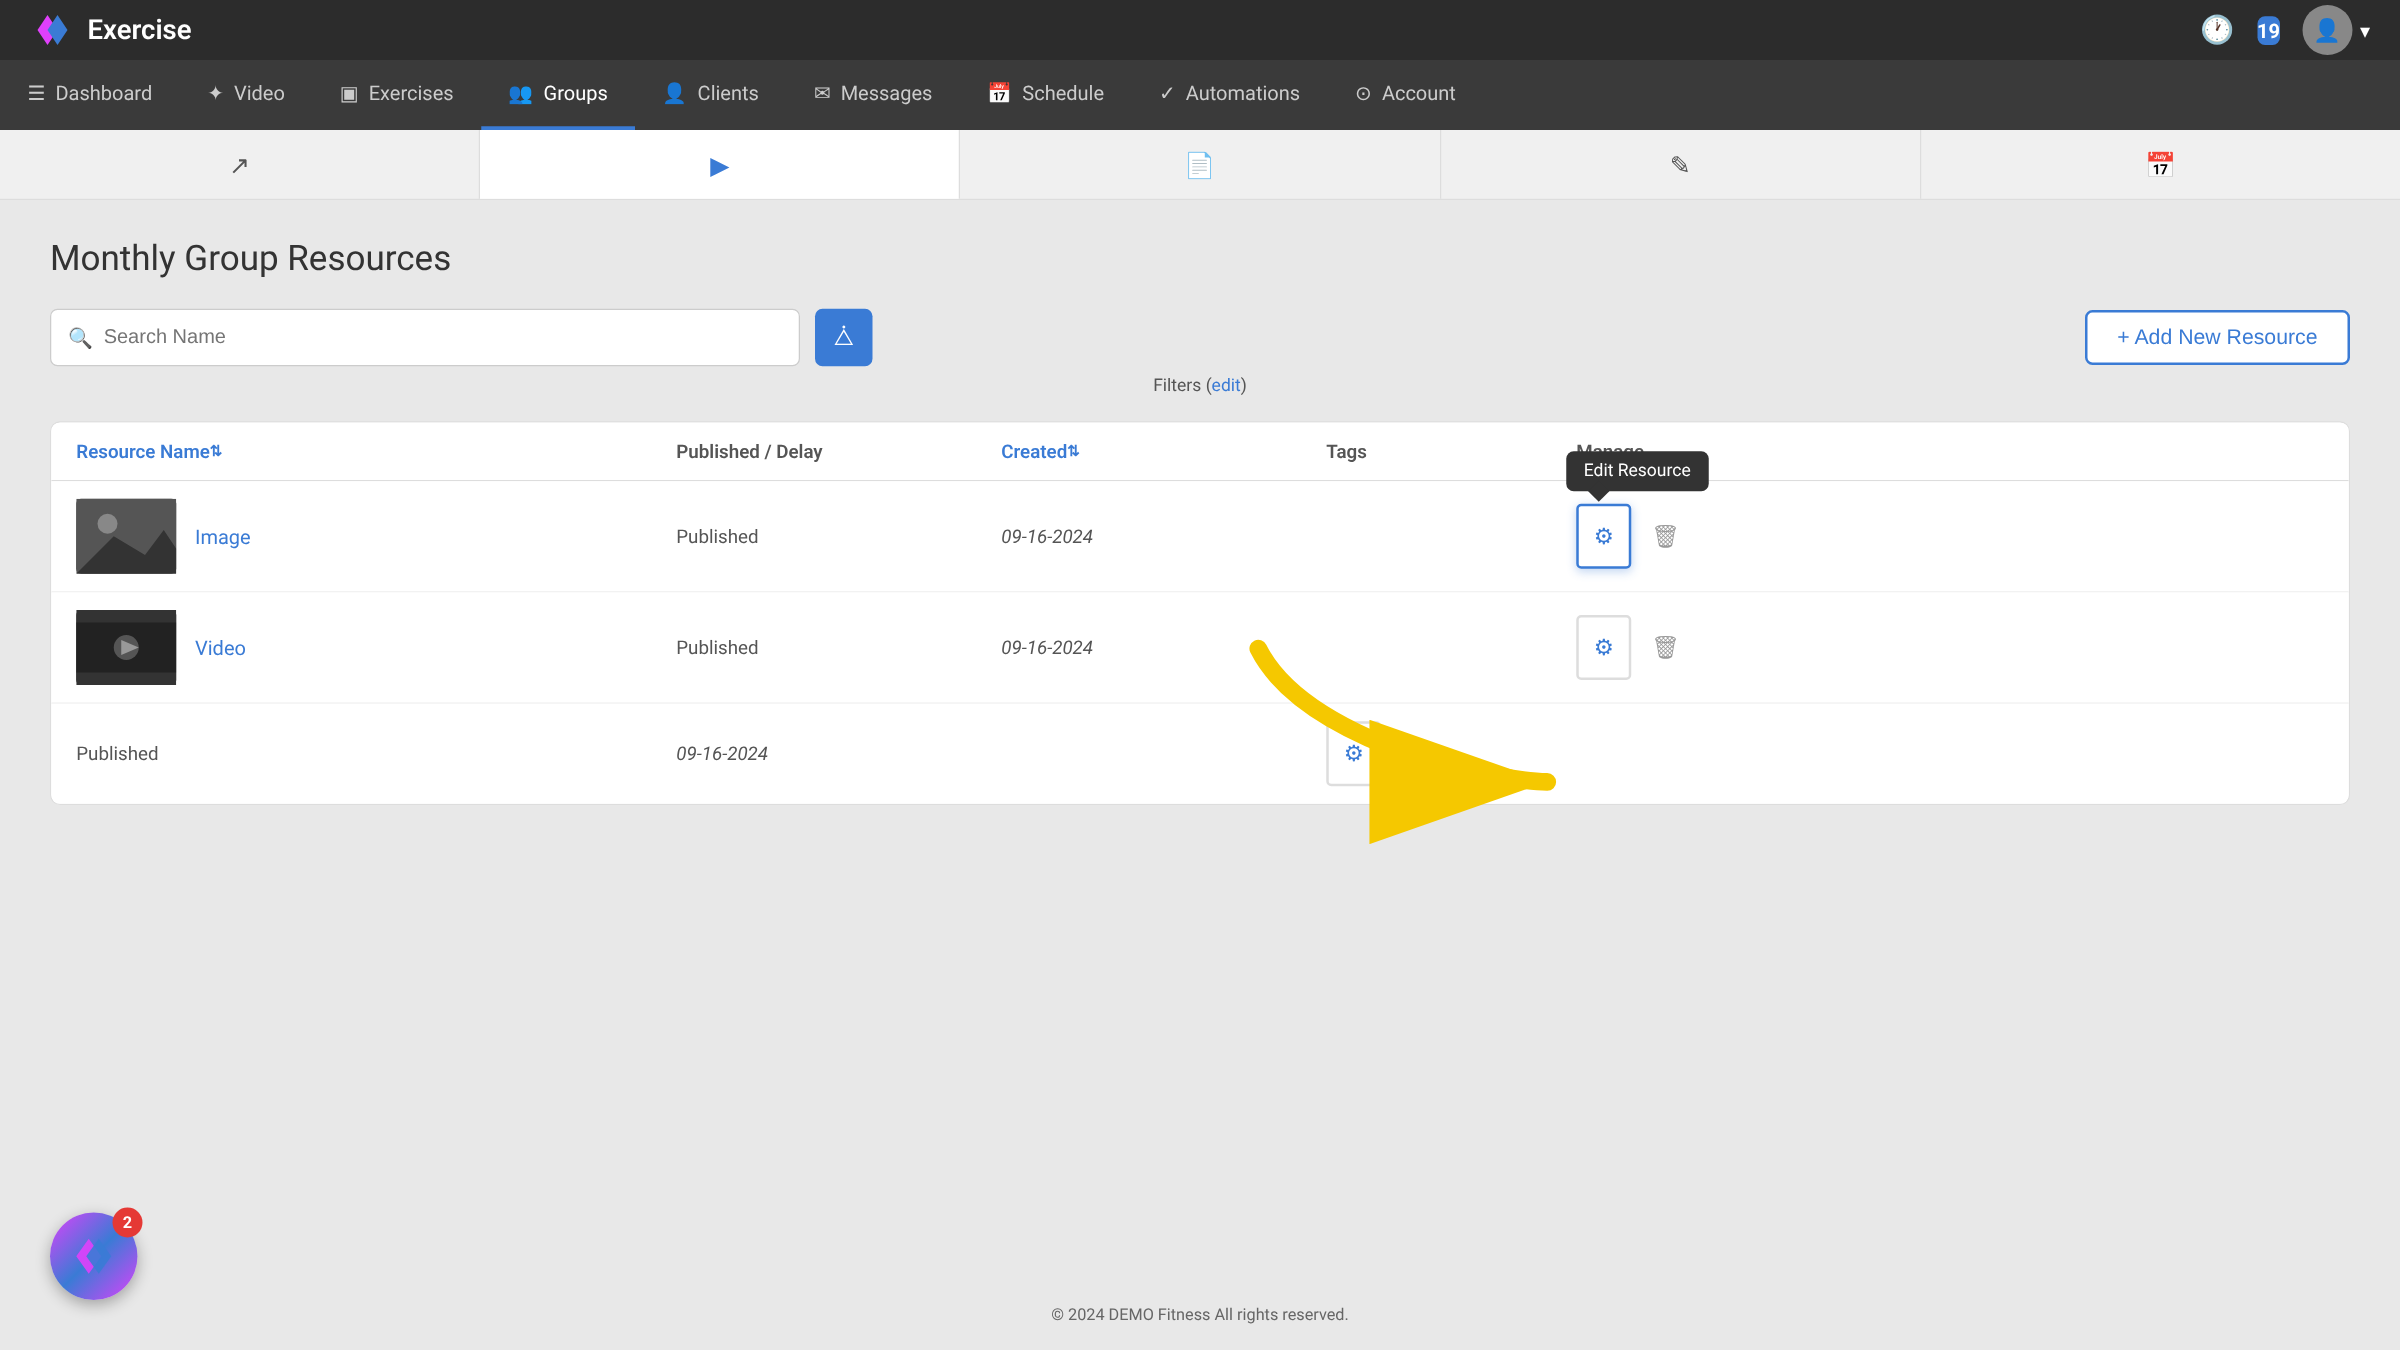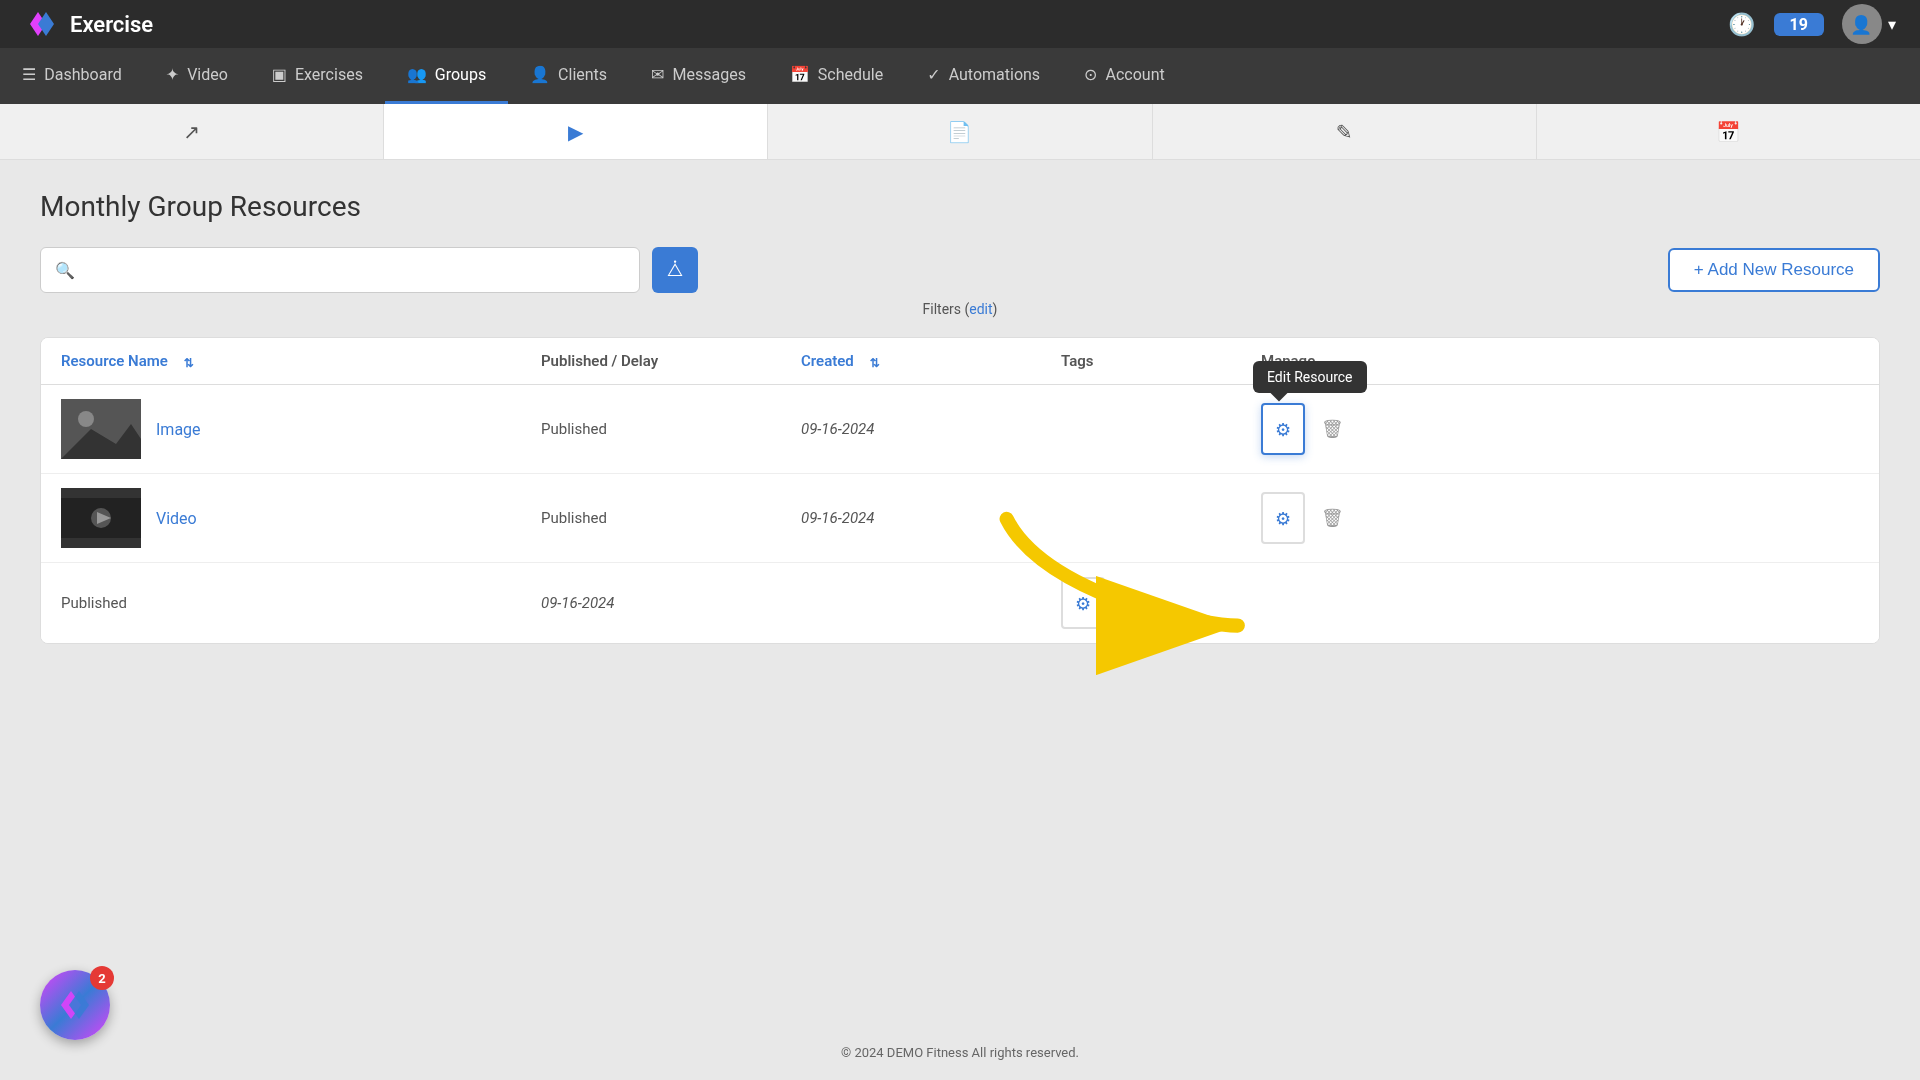"19" .notif-badge { padding: 2px 16px -> 2px 0 }
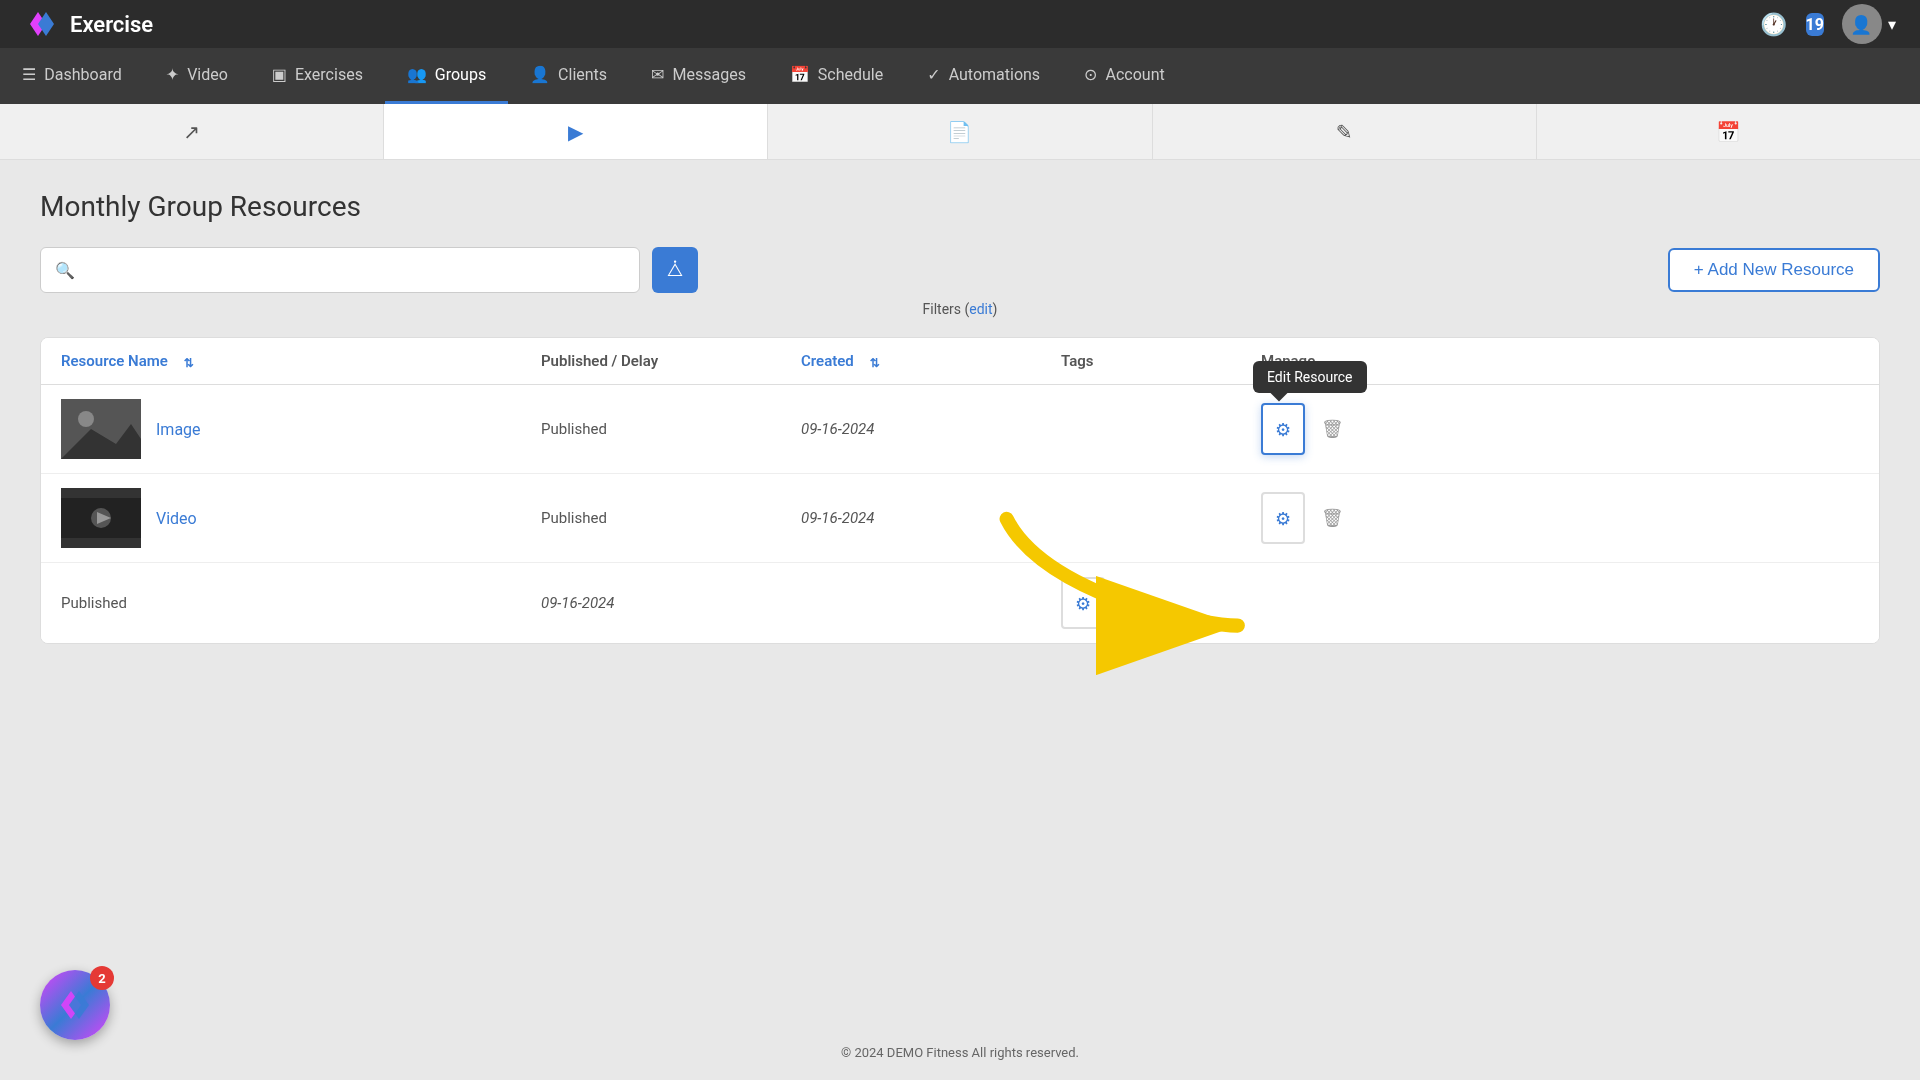"Search Name" input.search-input { html: none -> <input> }
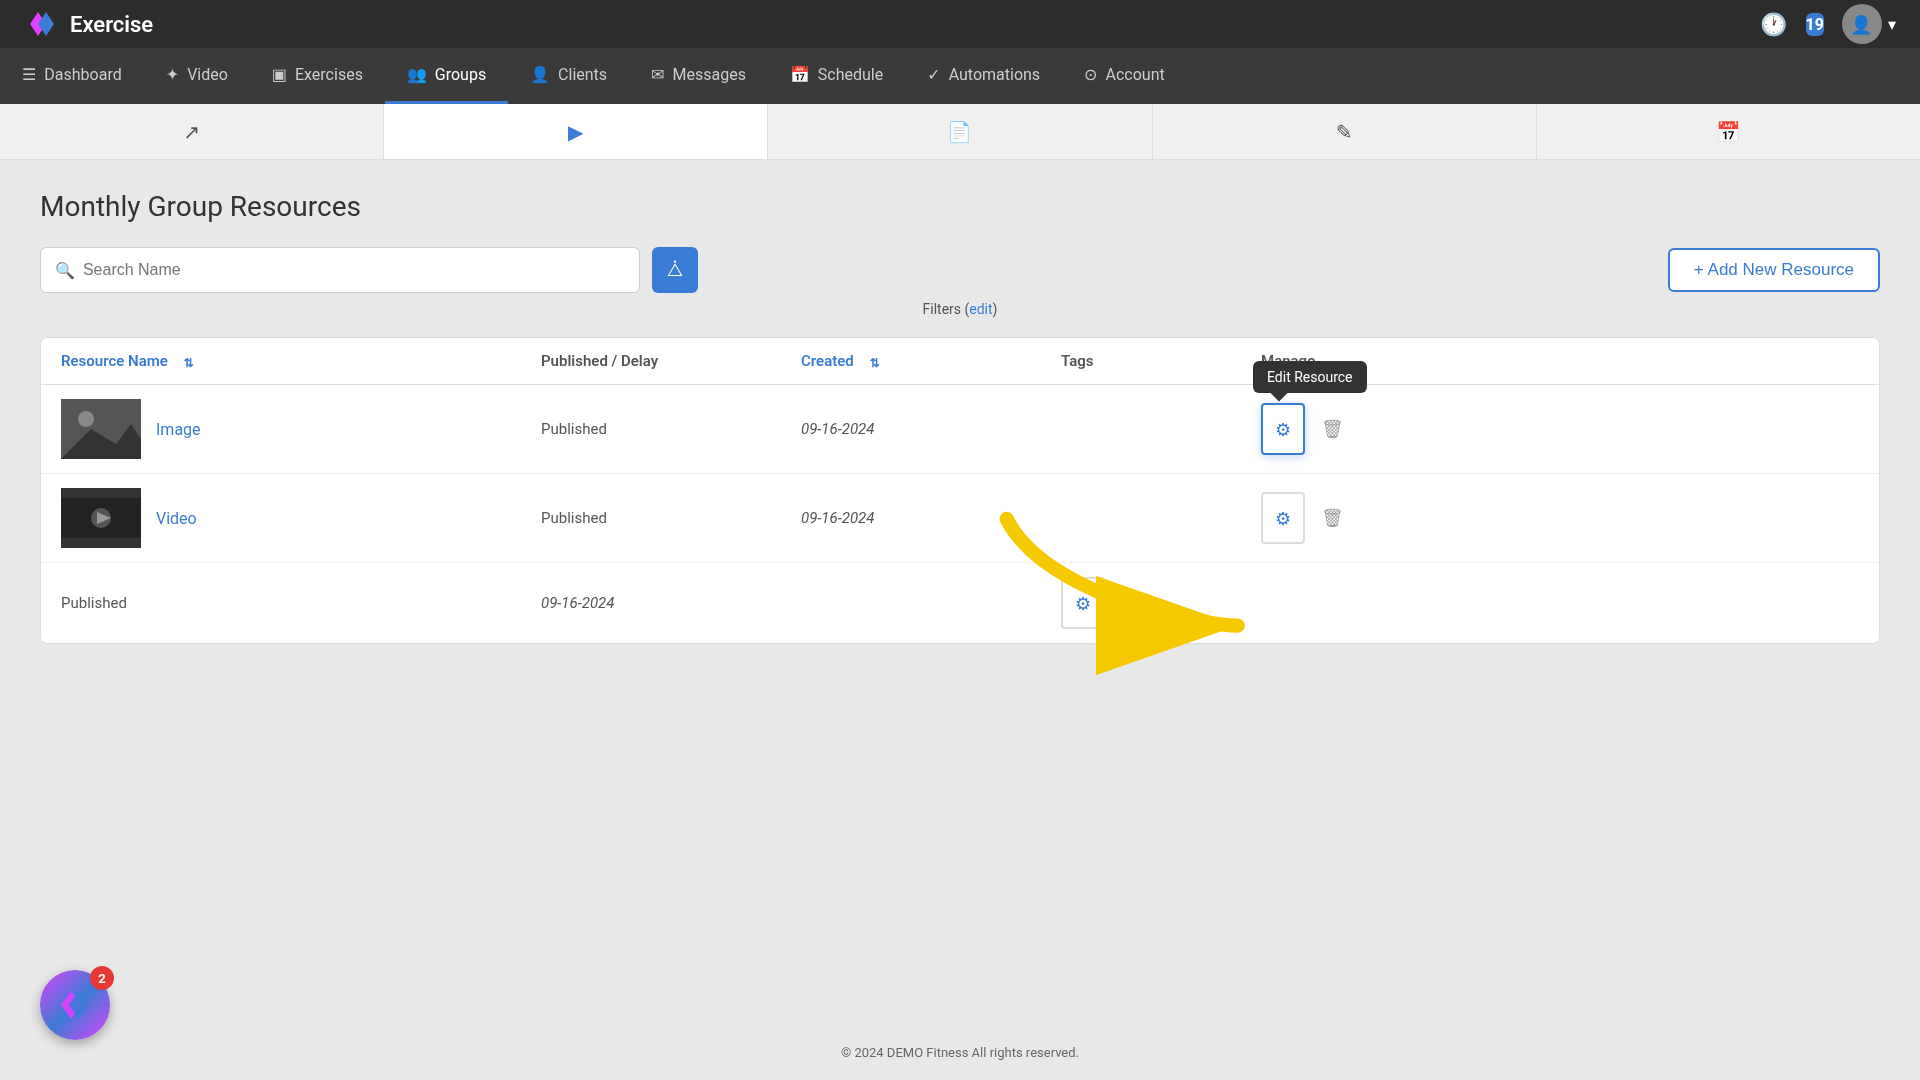"Resource Name" .col-header { align-items: flex-end -> center; gap: 16px -> 0 }
